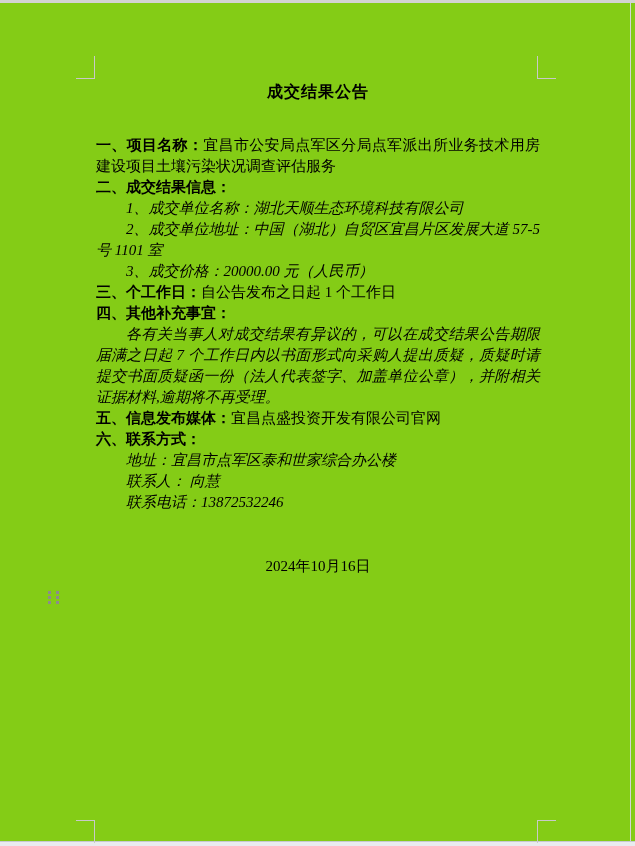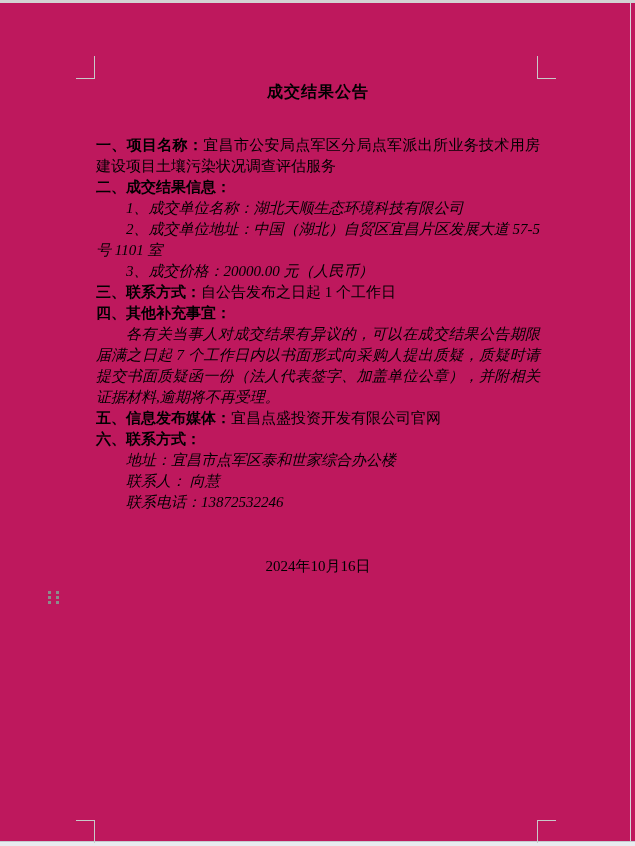"成交结果公告" .viewport { background: #be185d -> #84cc16 }
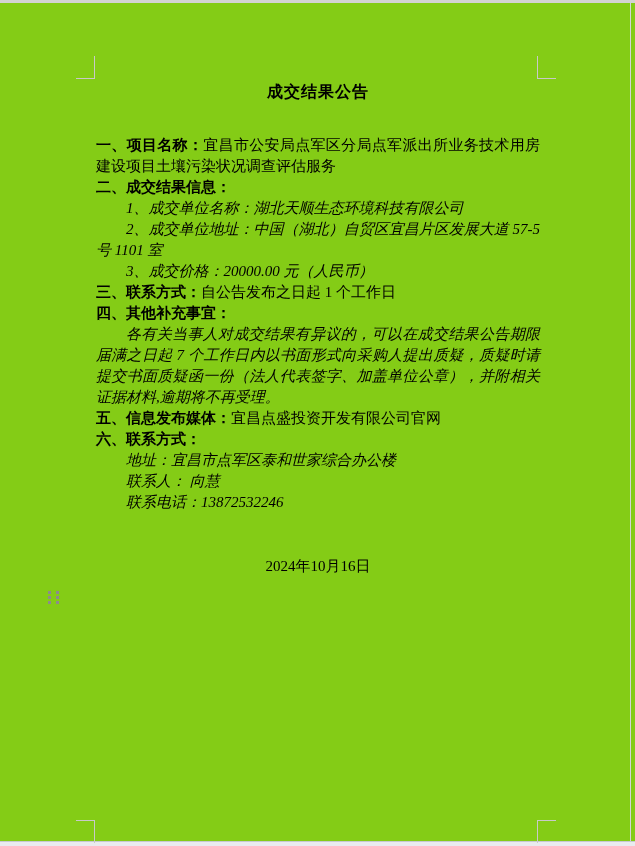"三、联系方式：" strong { text: 联系方式 -> 个工作日 }
